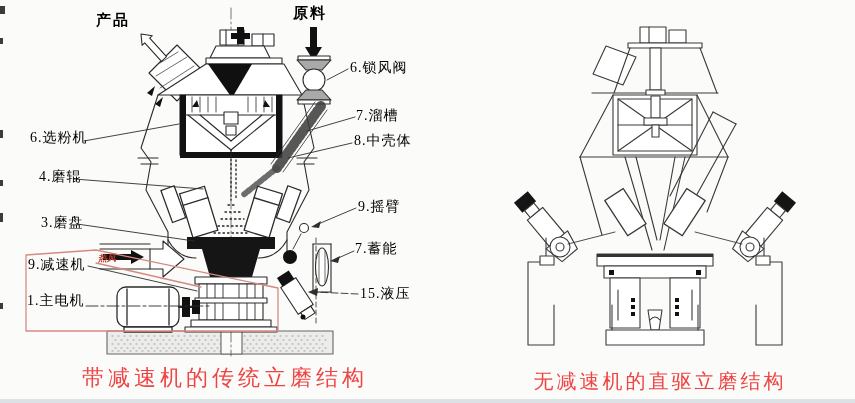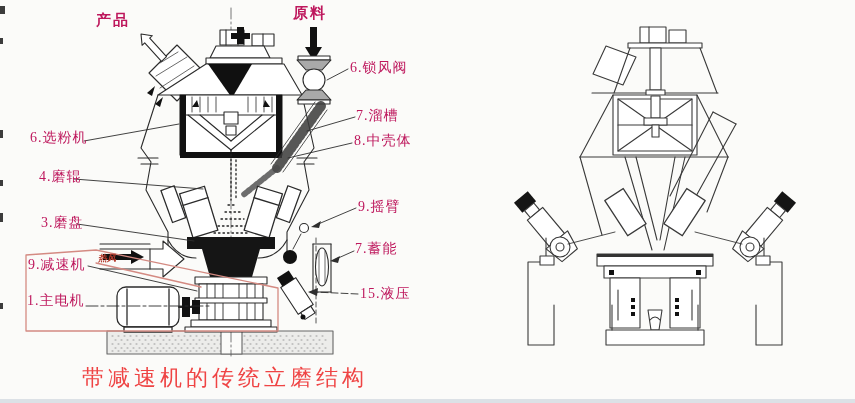"产品" .lbl { color: #be185d -> #000000 }
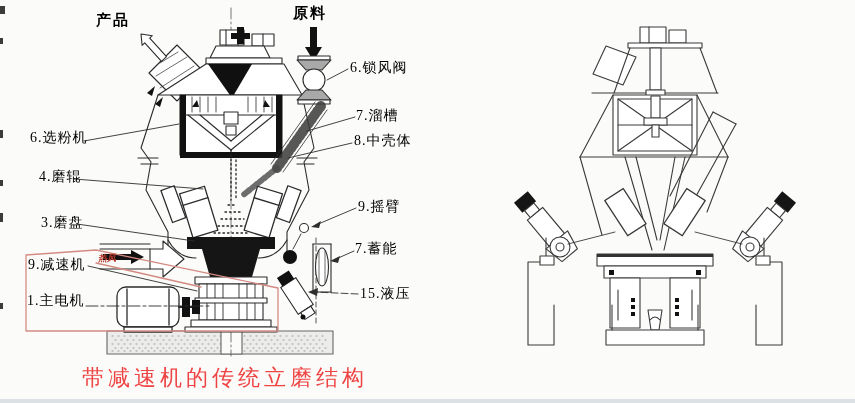"无减速机的直驱立磨结构" div.caption { html: none -> <div>无减速机的直驱立磨结构</div> }
